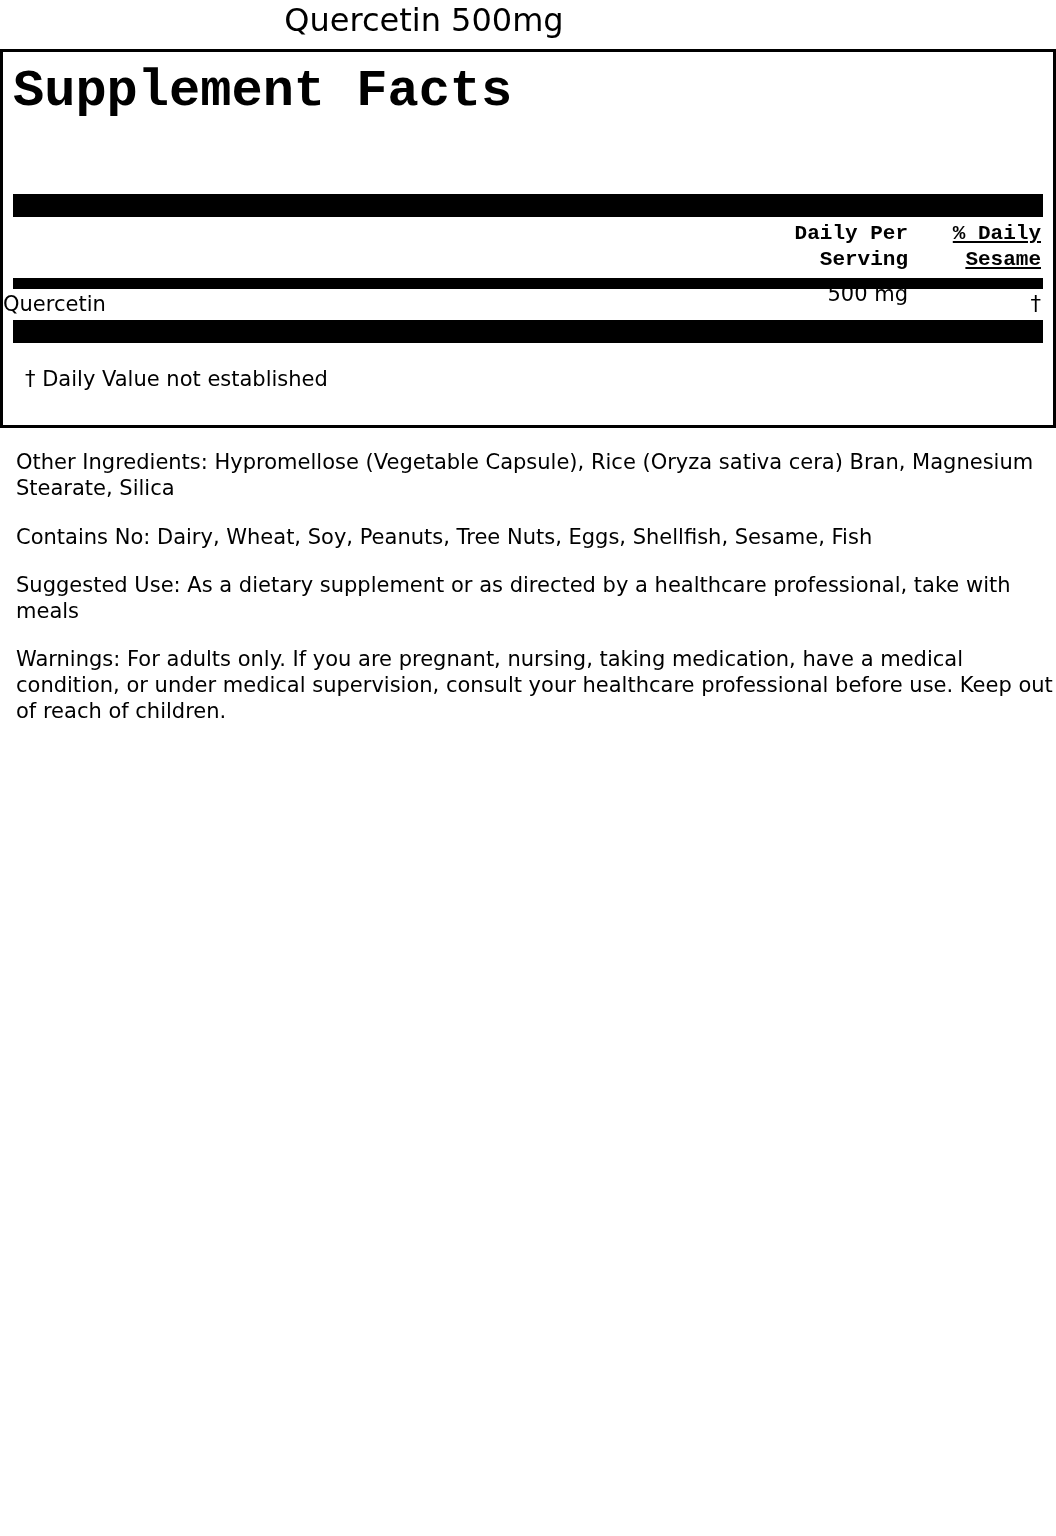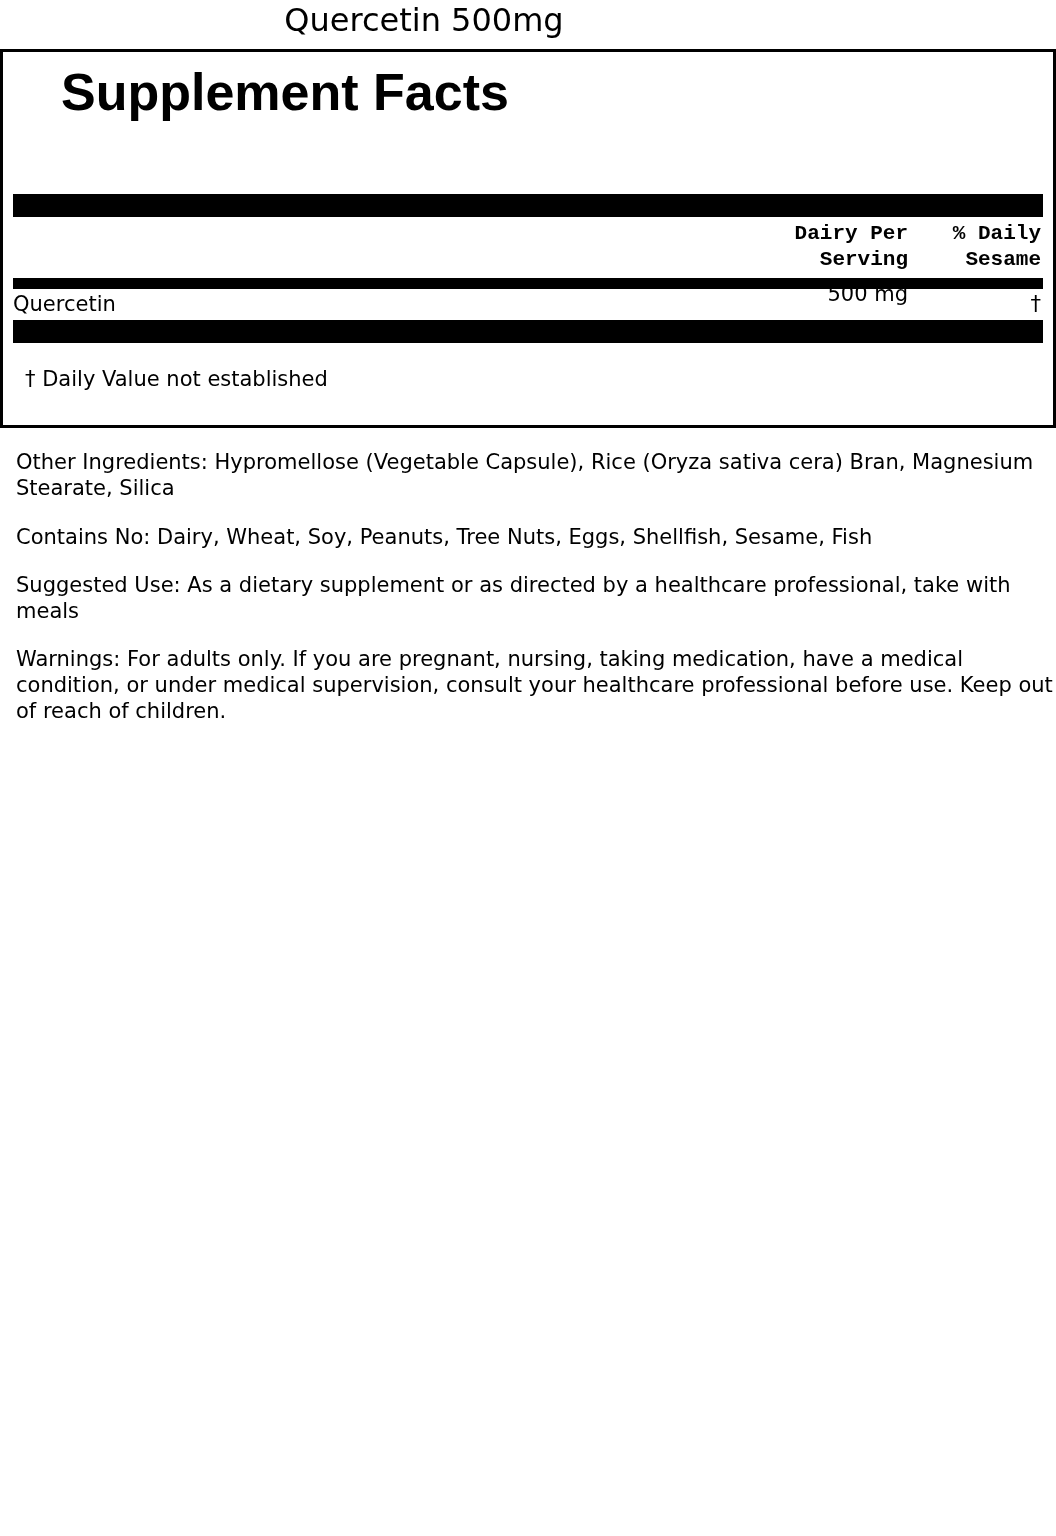"Supplement Facts" .sf-head { font-family: Liberation Sans, sans-serif -> Liberation Mono, monospace; margin-left: 48px -> none }
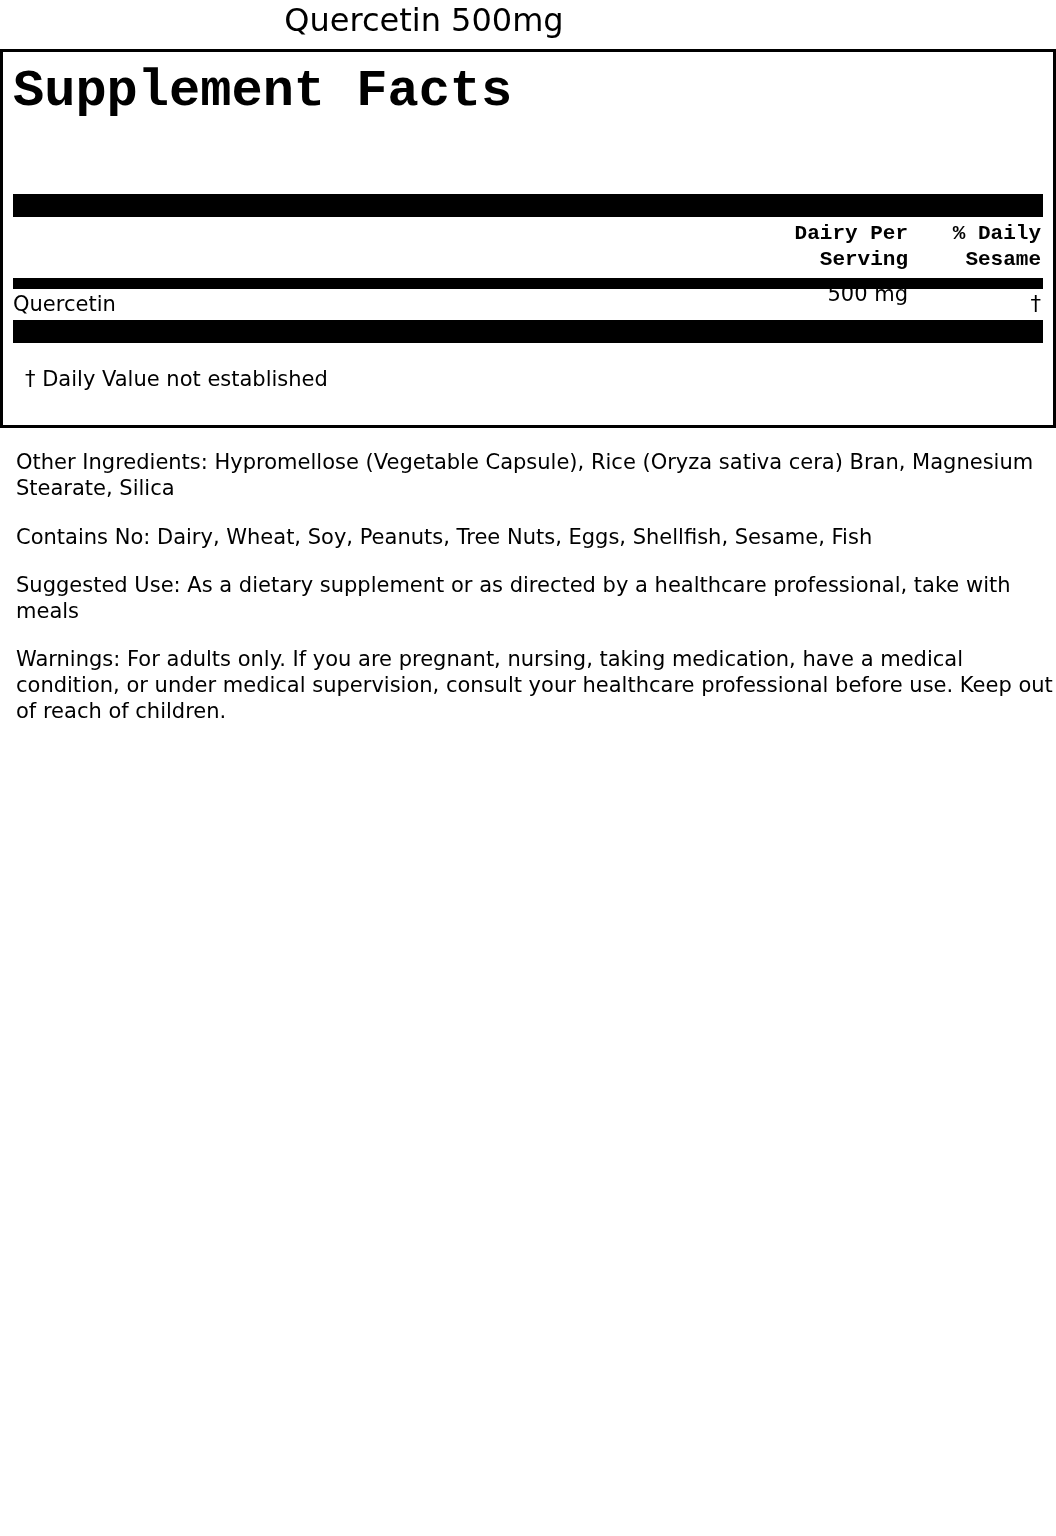"Dairy Per" div { text: Dairy -> Daily }
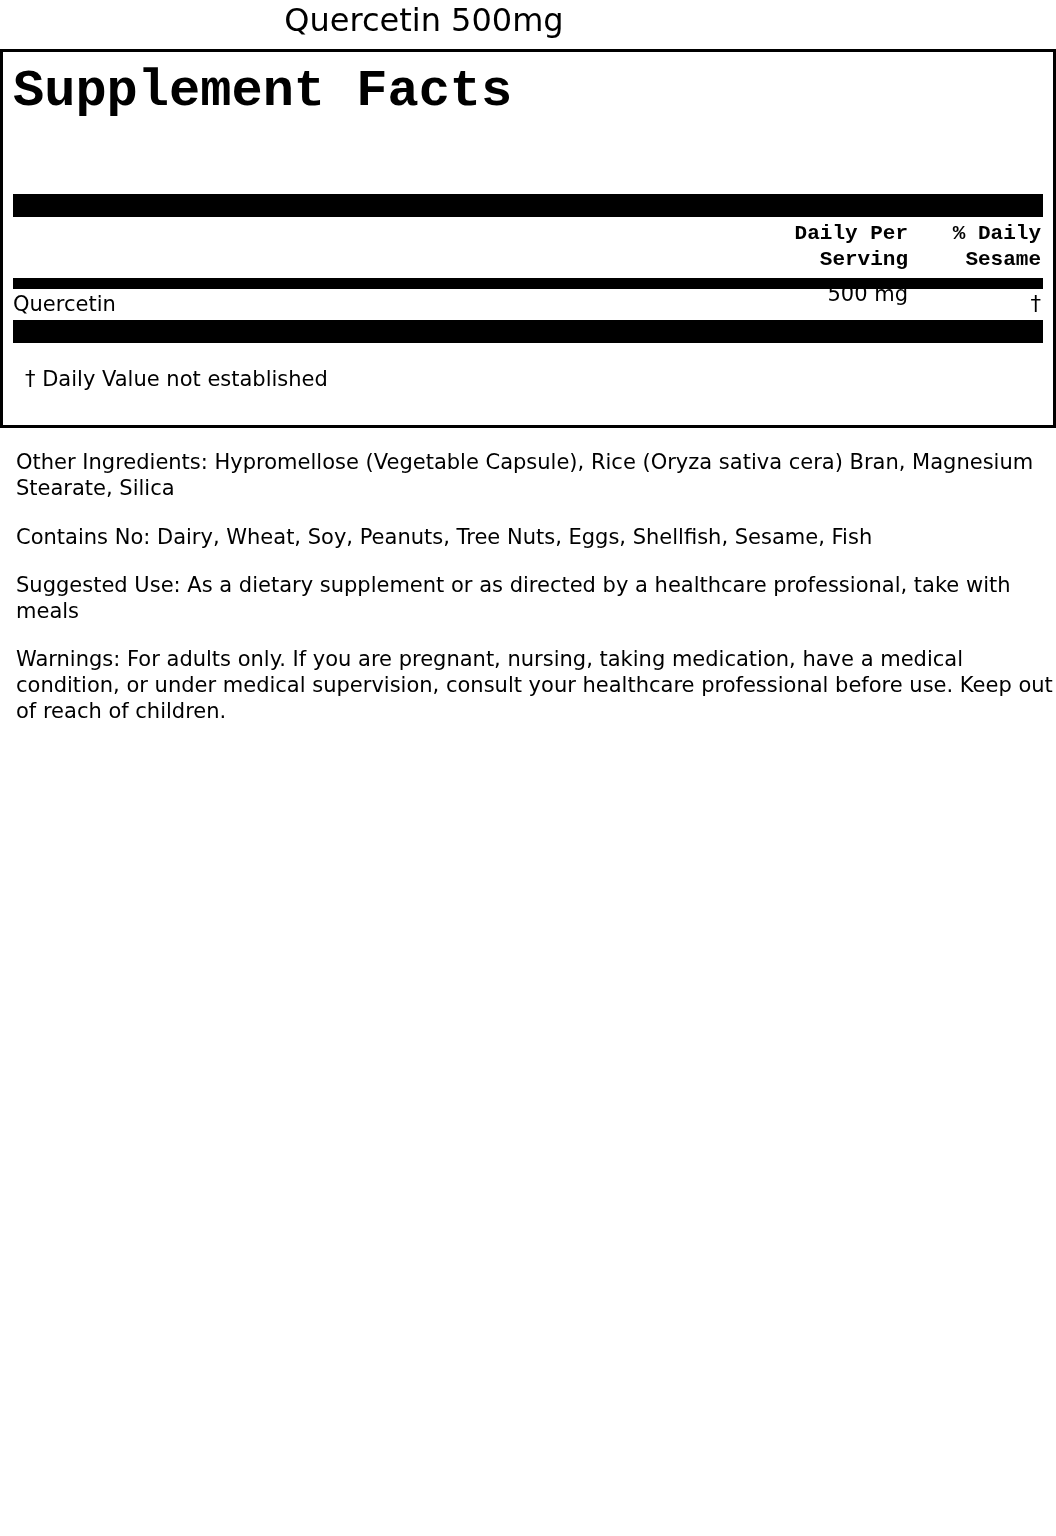"% Daily" div.colh { text-decoration: none -> underline }
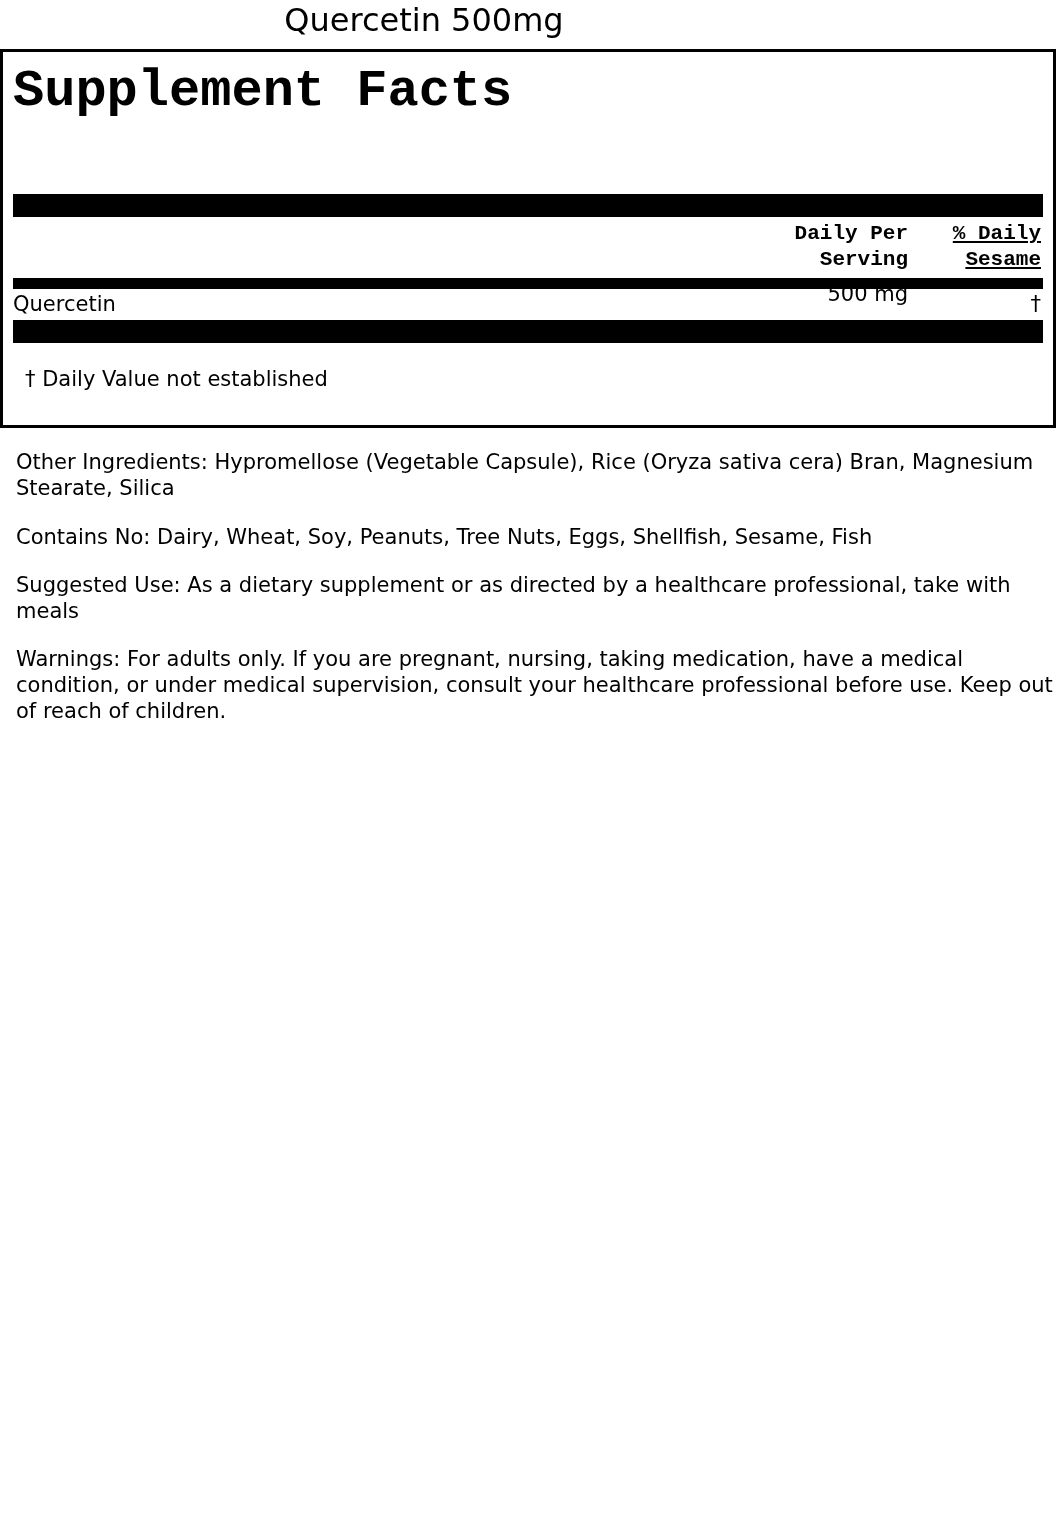"Quercetin" div.row-text { left: 10px -> 0 }
